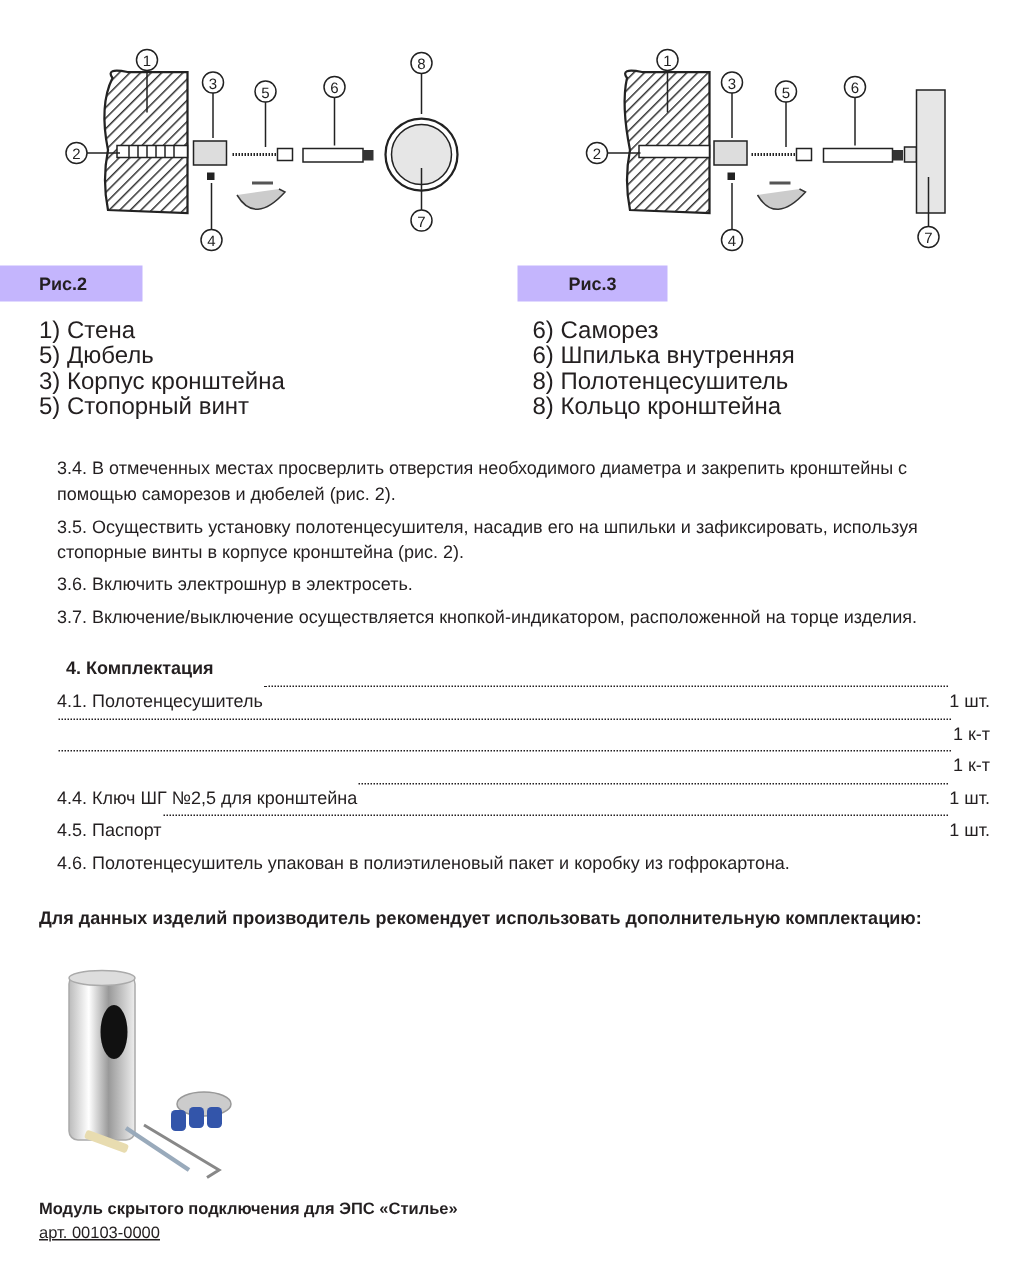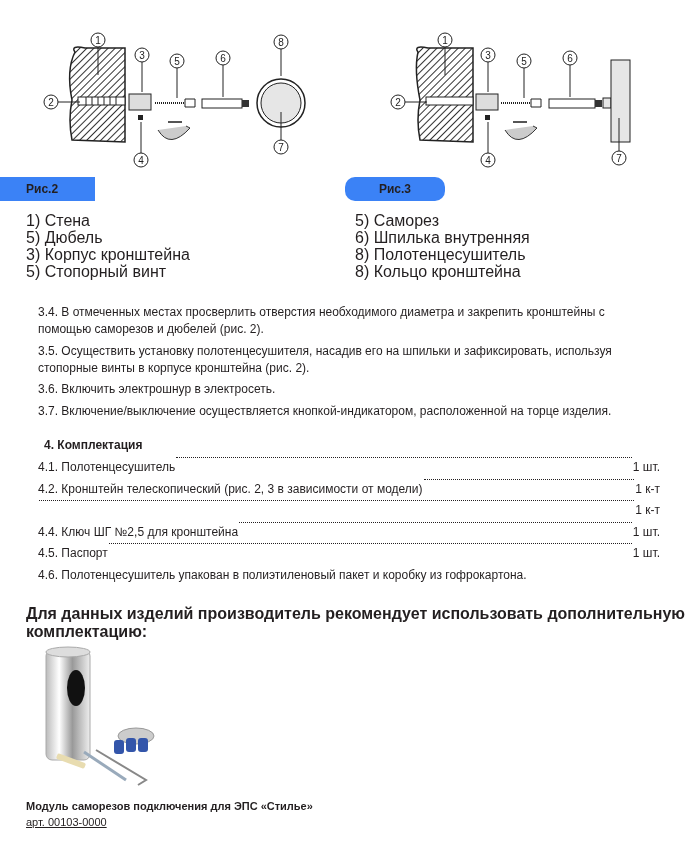"Рис.2" .figlabel { background: #3b82f6 -> #c4b5fd }
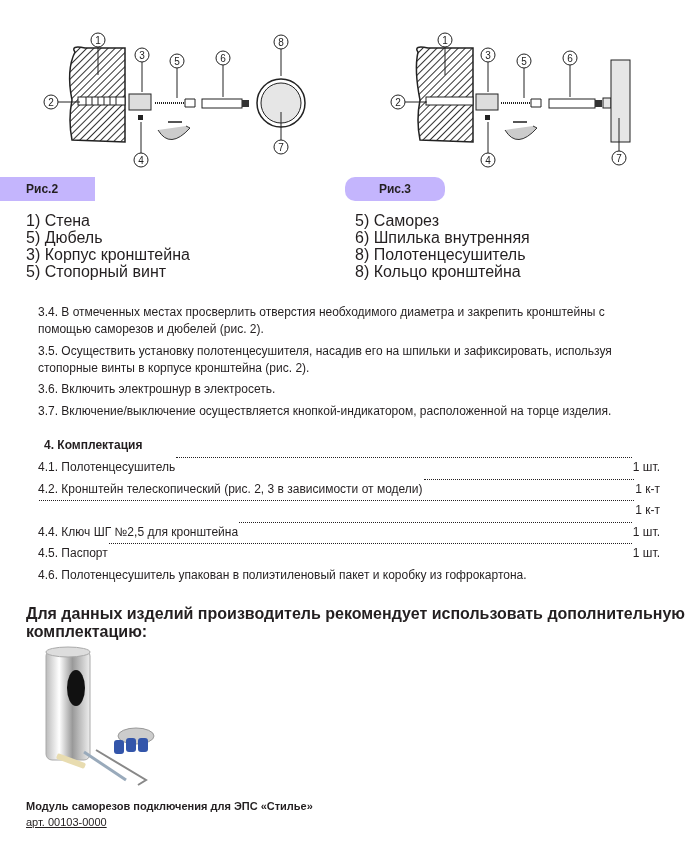"Рис.3" div.figlabel { border-radius: 10px -> none }
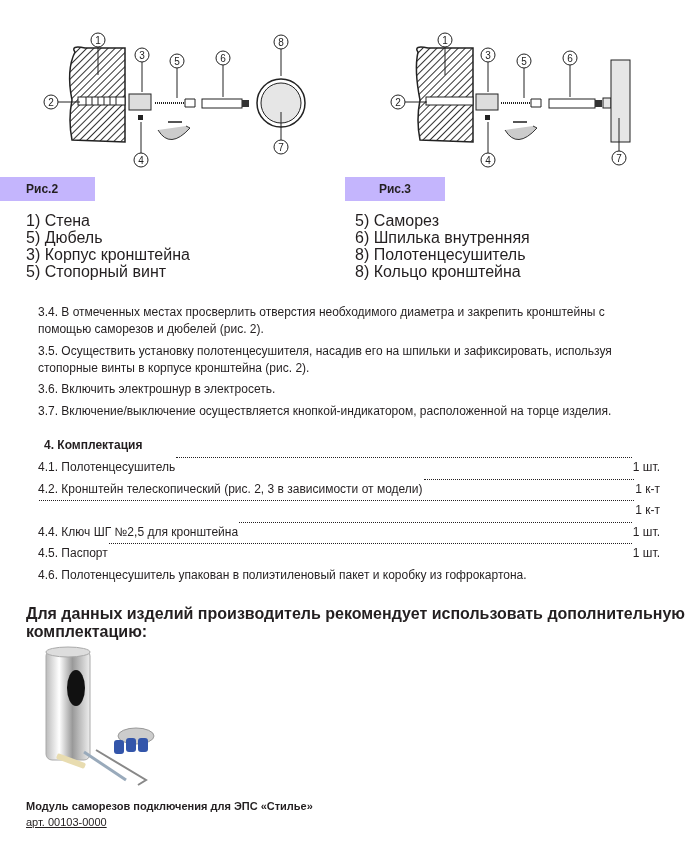"5) Саморез" div { text: 5 -> 6 }
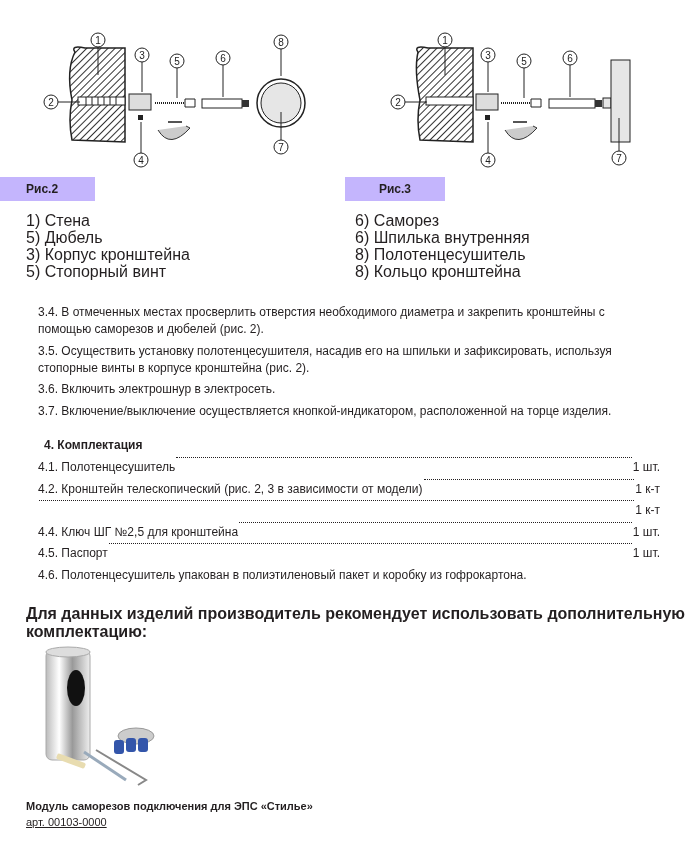"4.2. Кронштейн телескопический (рис. 2," span.lbl { html: <span>4.2. Кронштейн телескопический (рис. 2, 3 в зависимости от модели)</span> -> none }
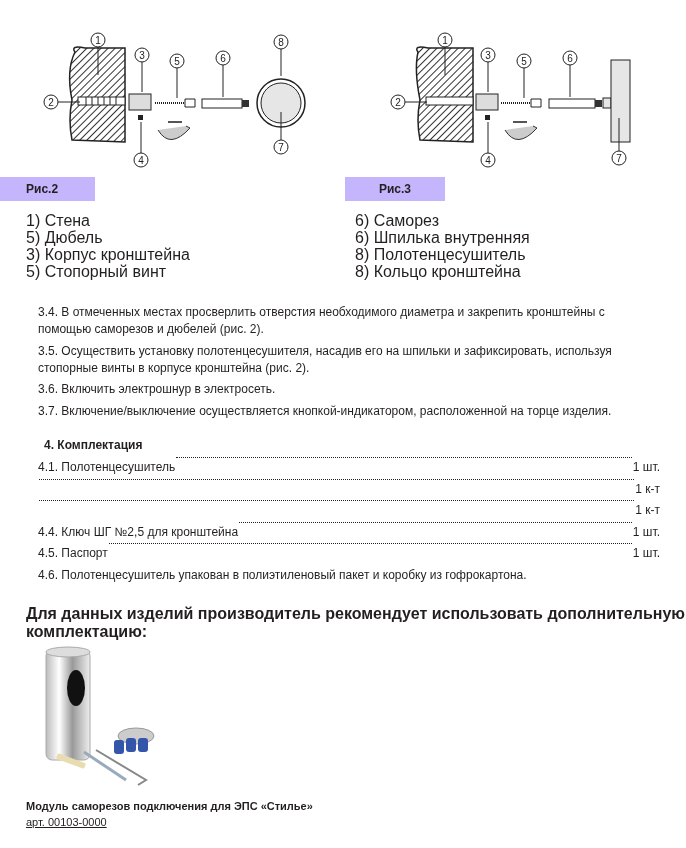"Для данных изделий производитель" .rec { font-size: 16px -> 12px }
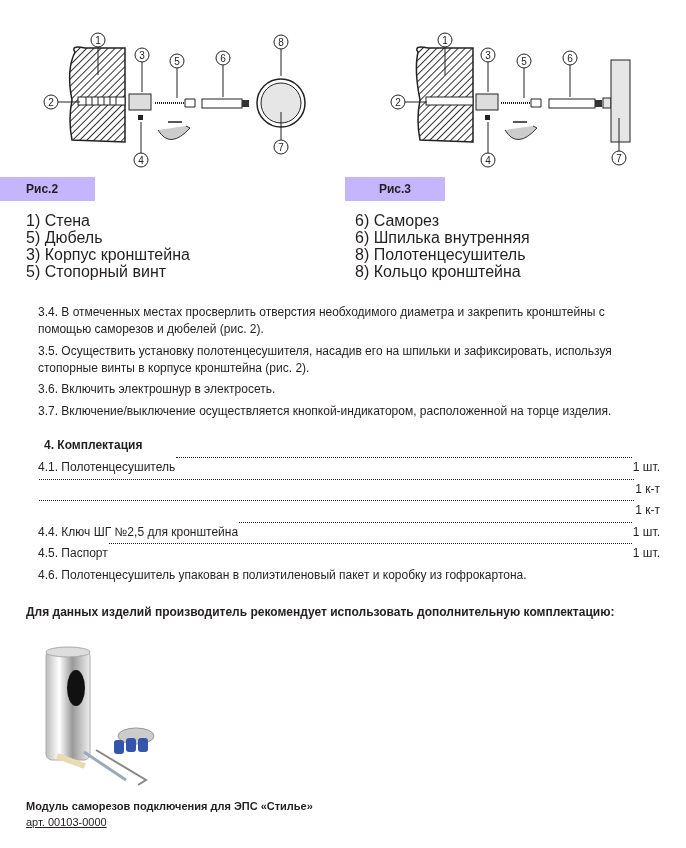"Модуль саморезов подключения для ЭПС" div.prod-title { text: саморезов -> скрытого }
